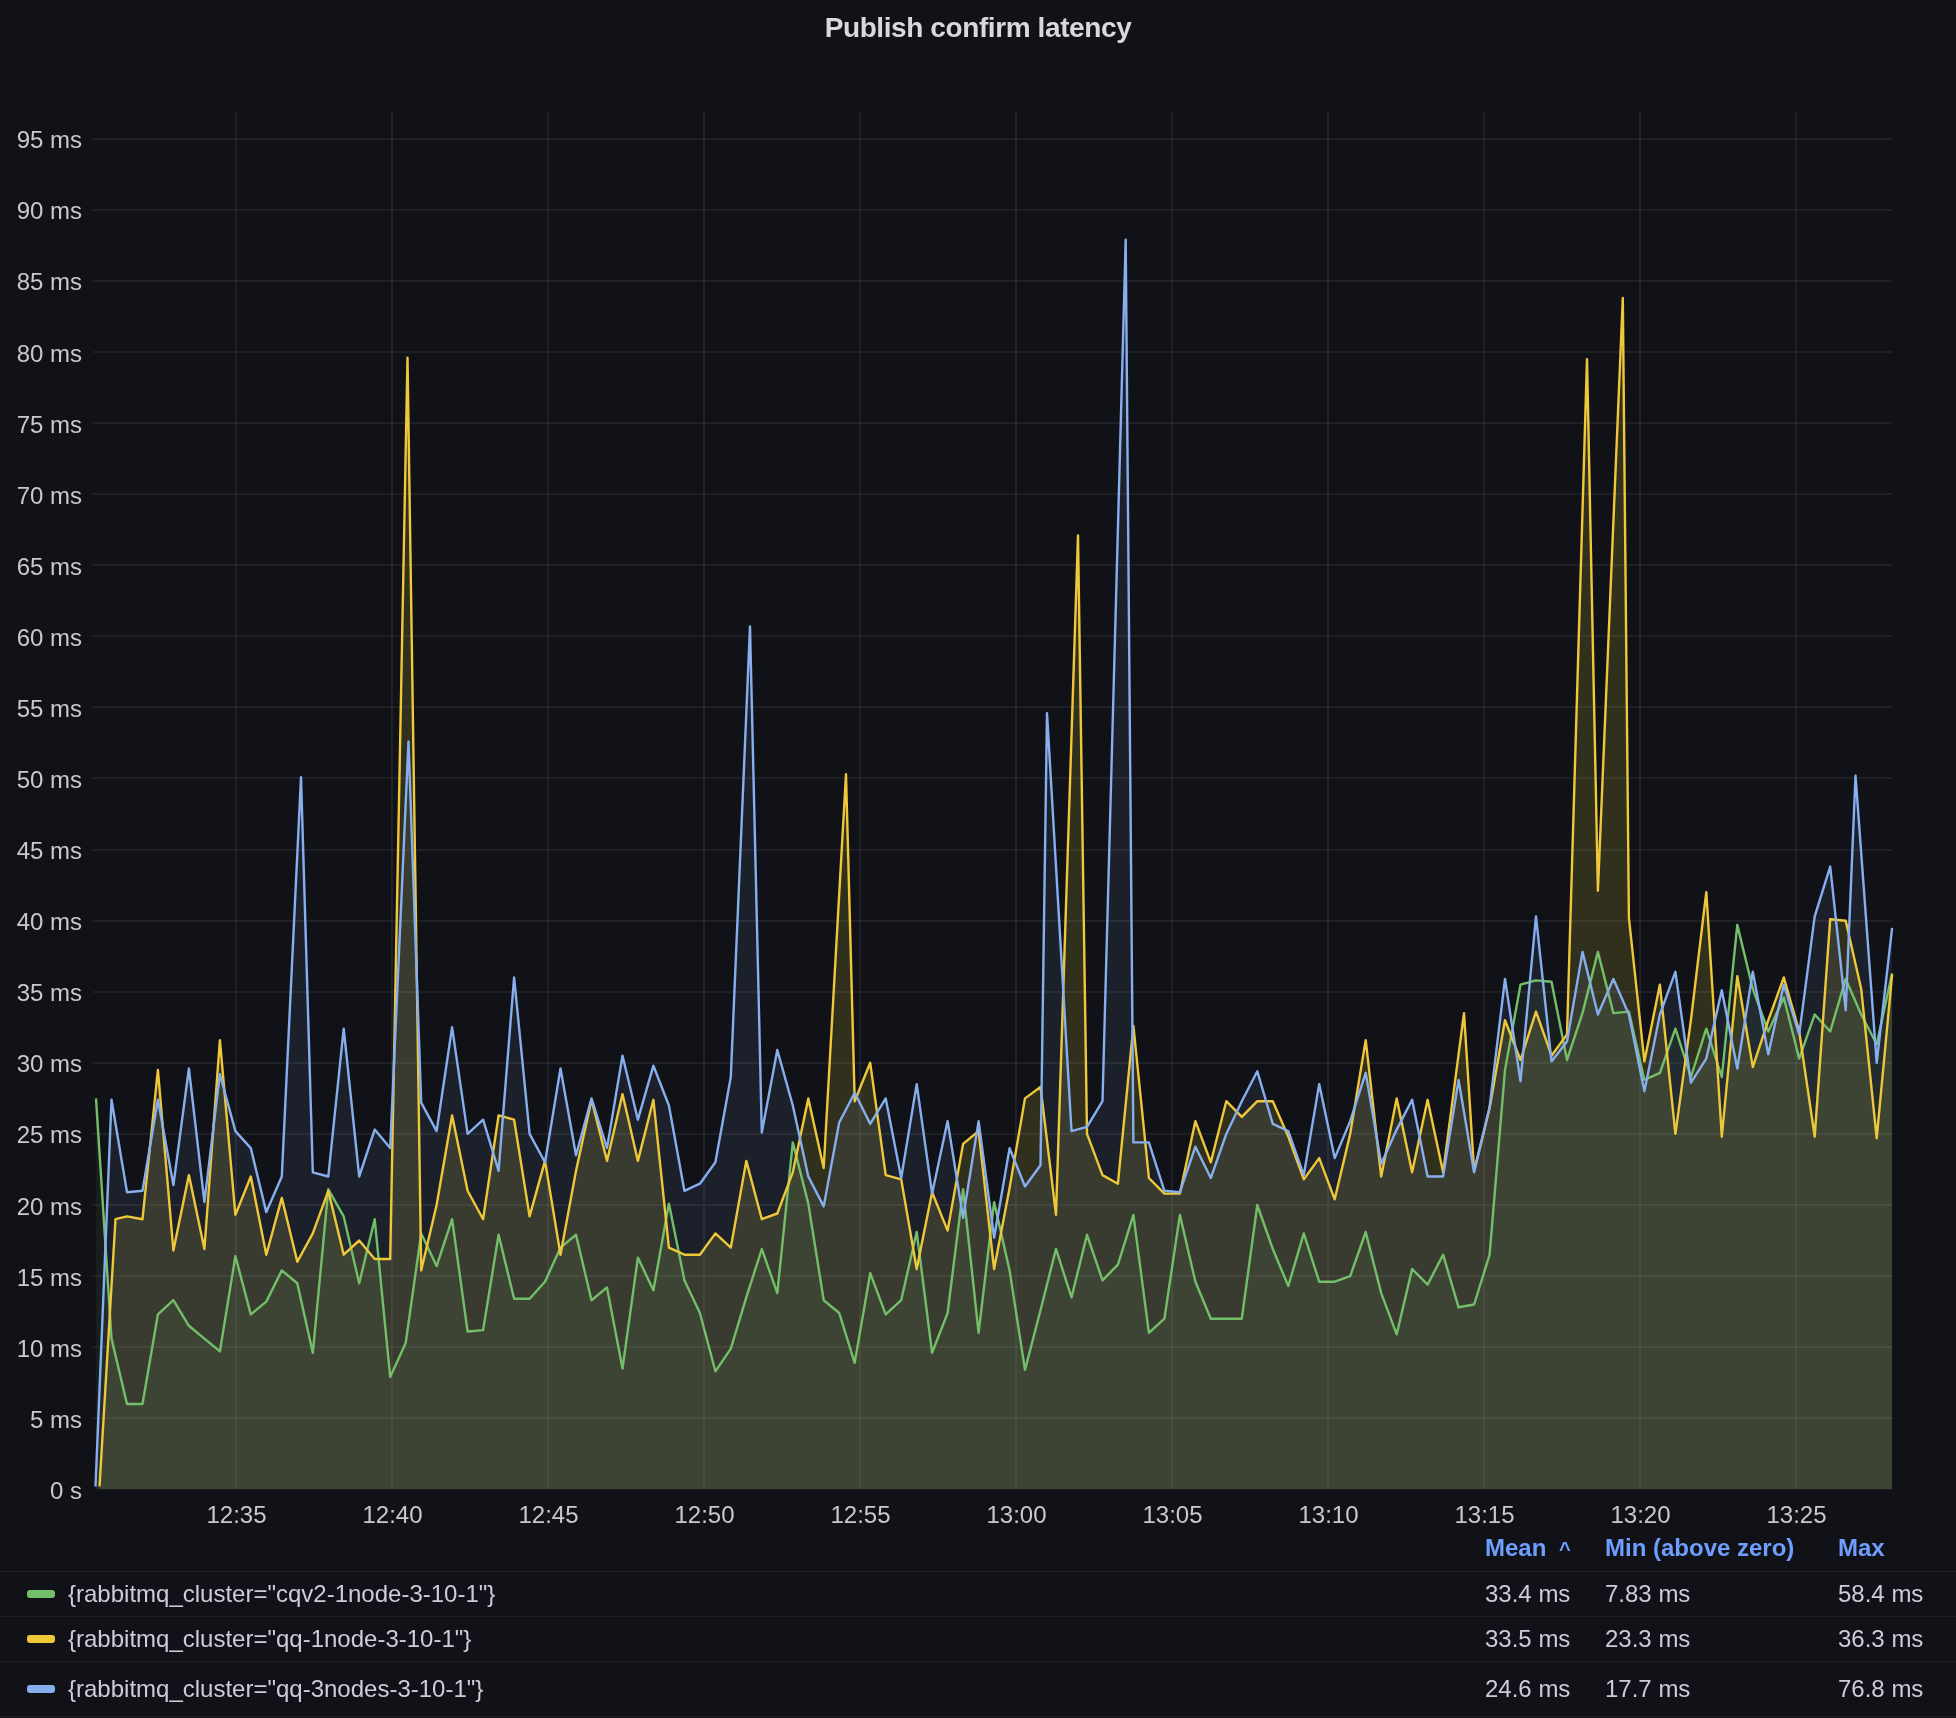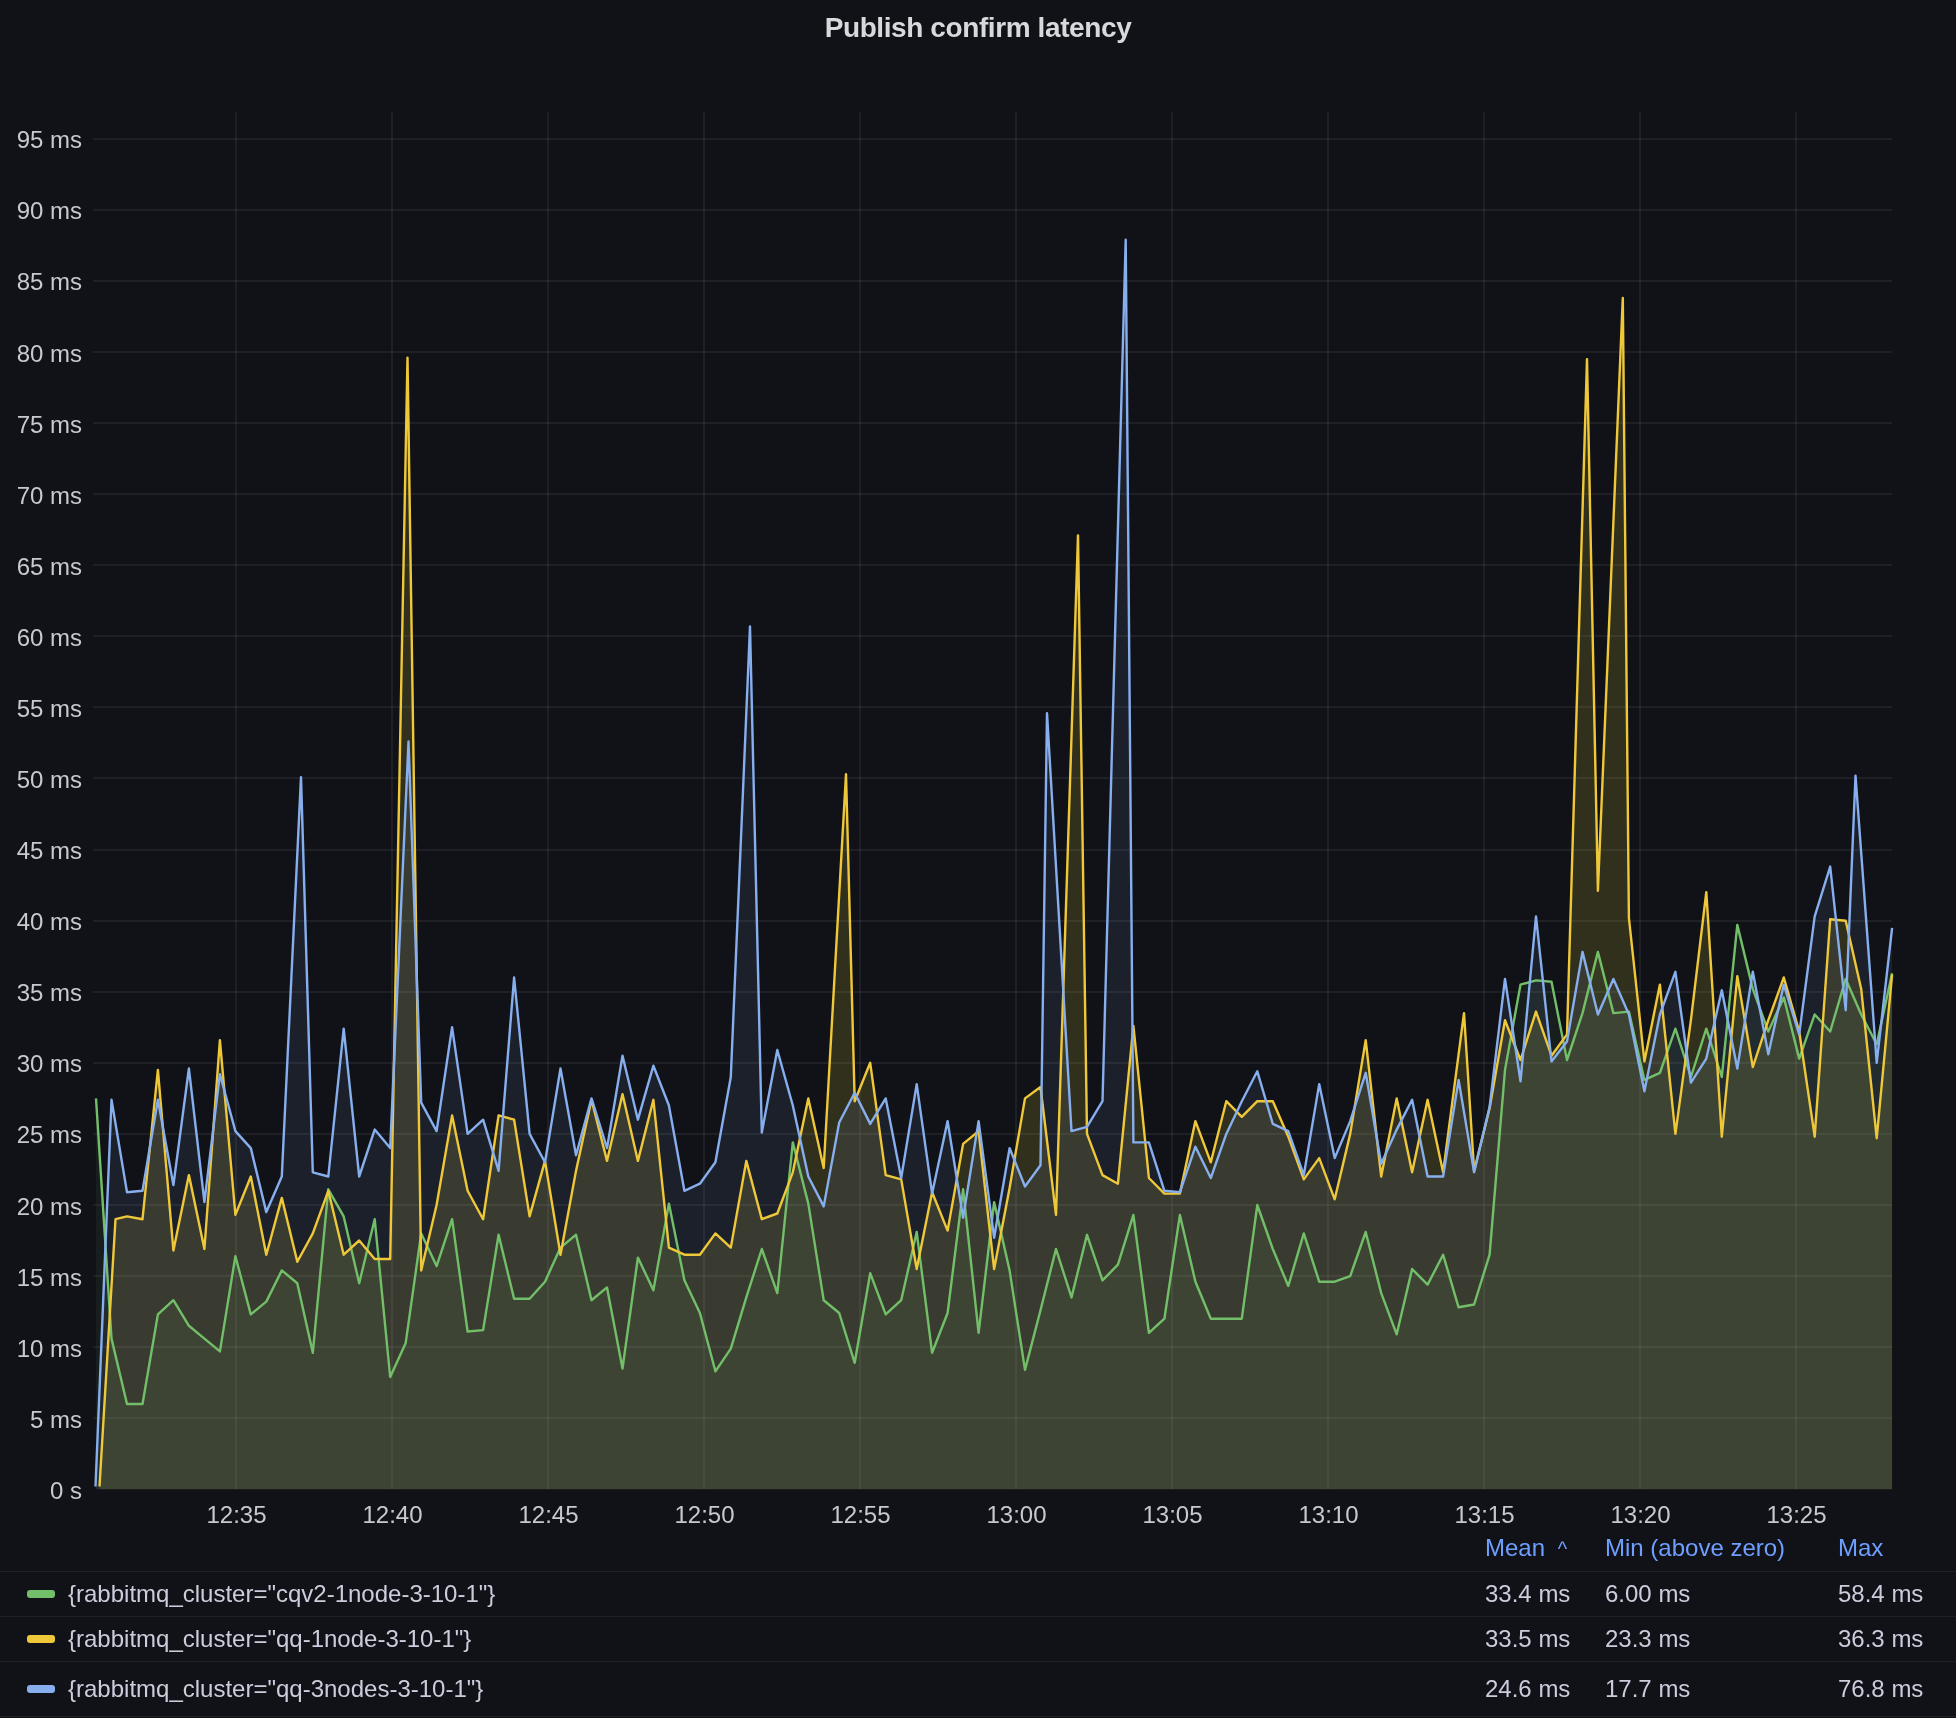"Mean ^" .lhead { font-weight: 400 -> 700 }
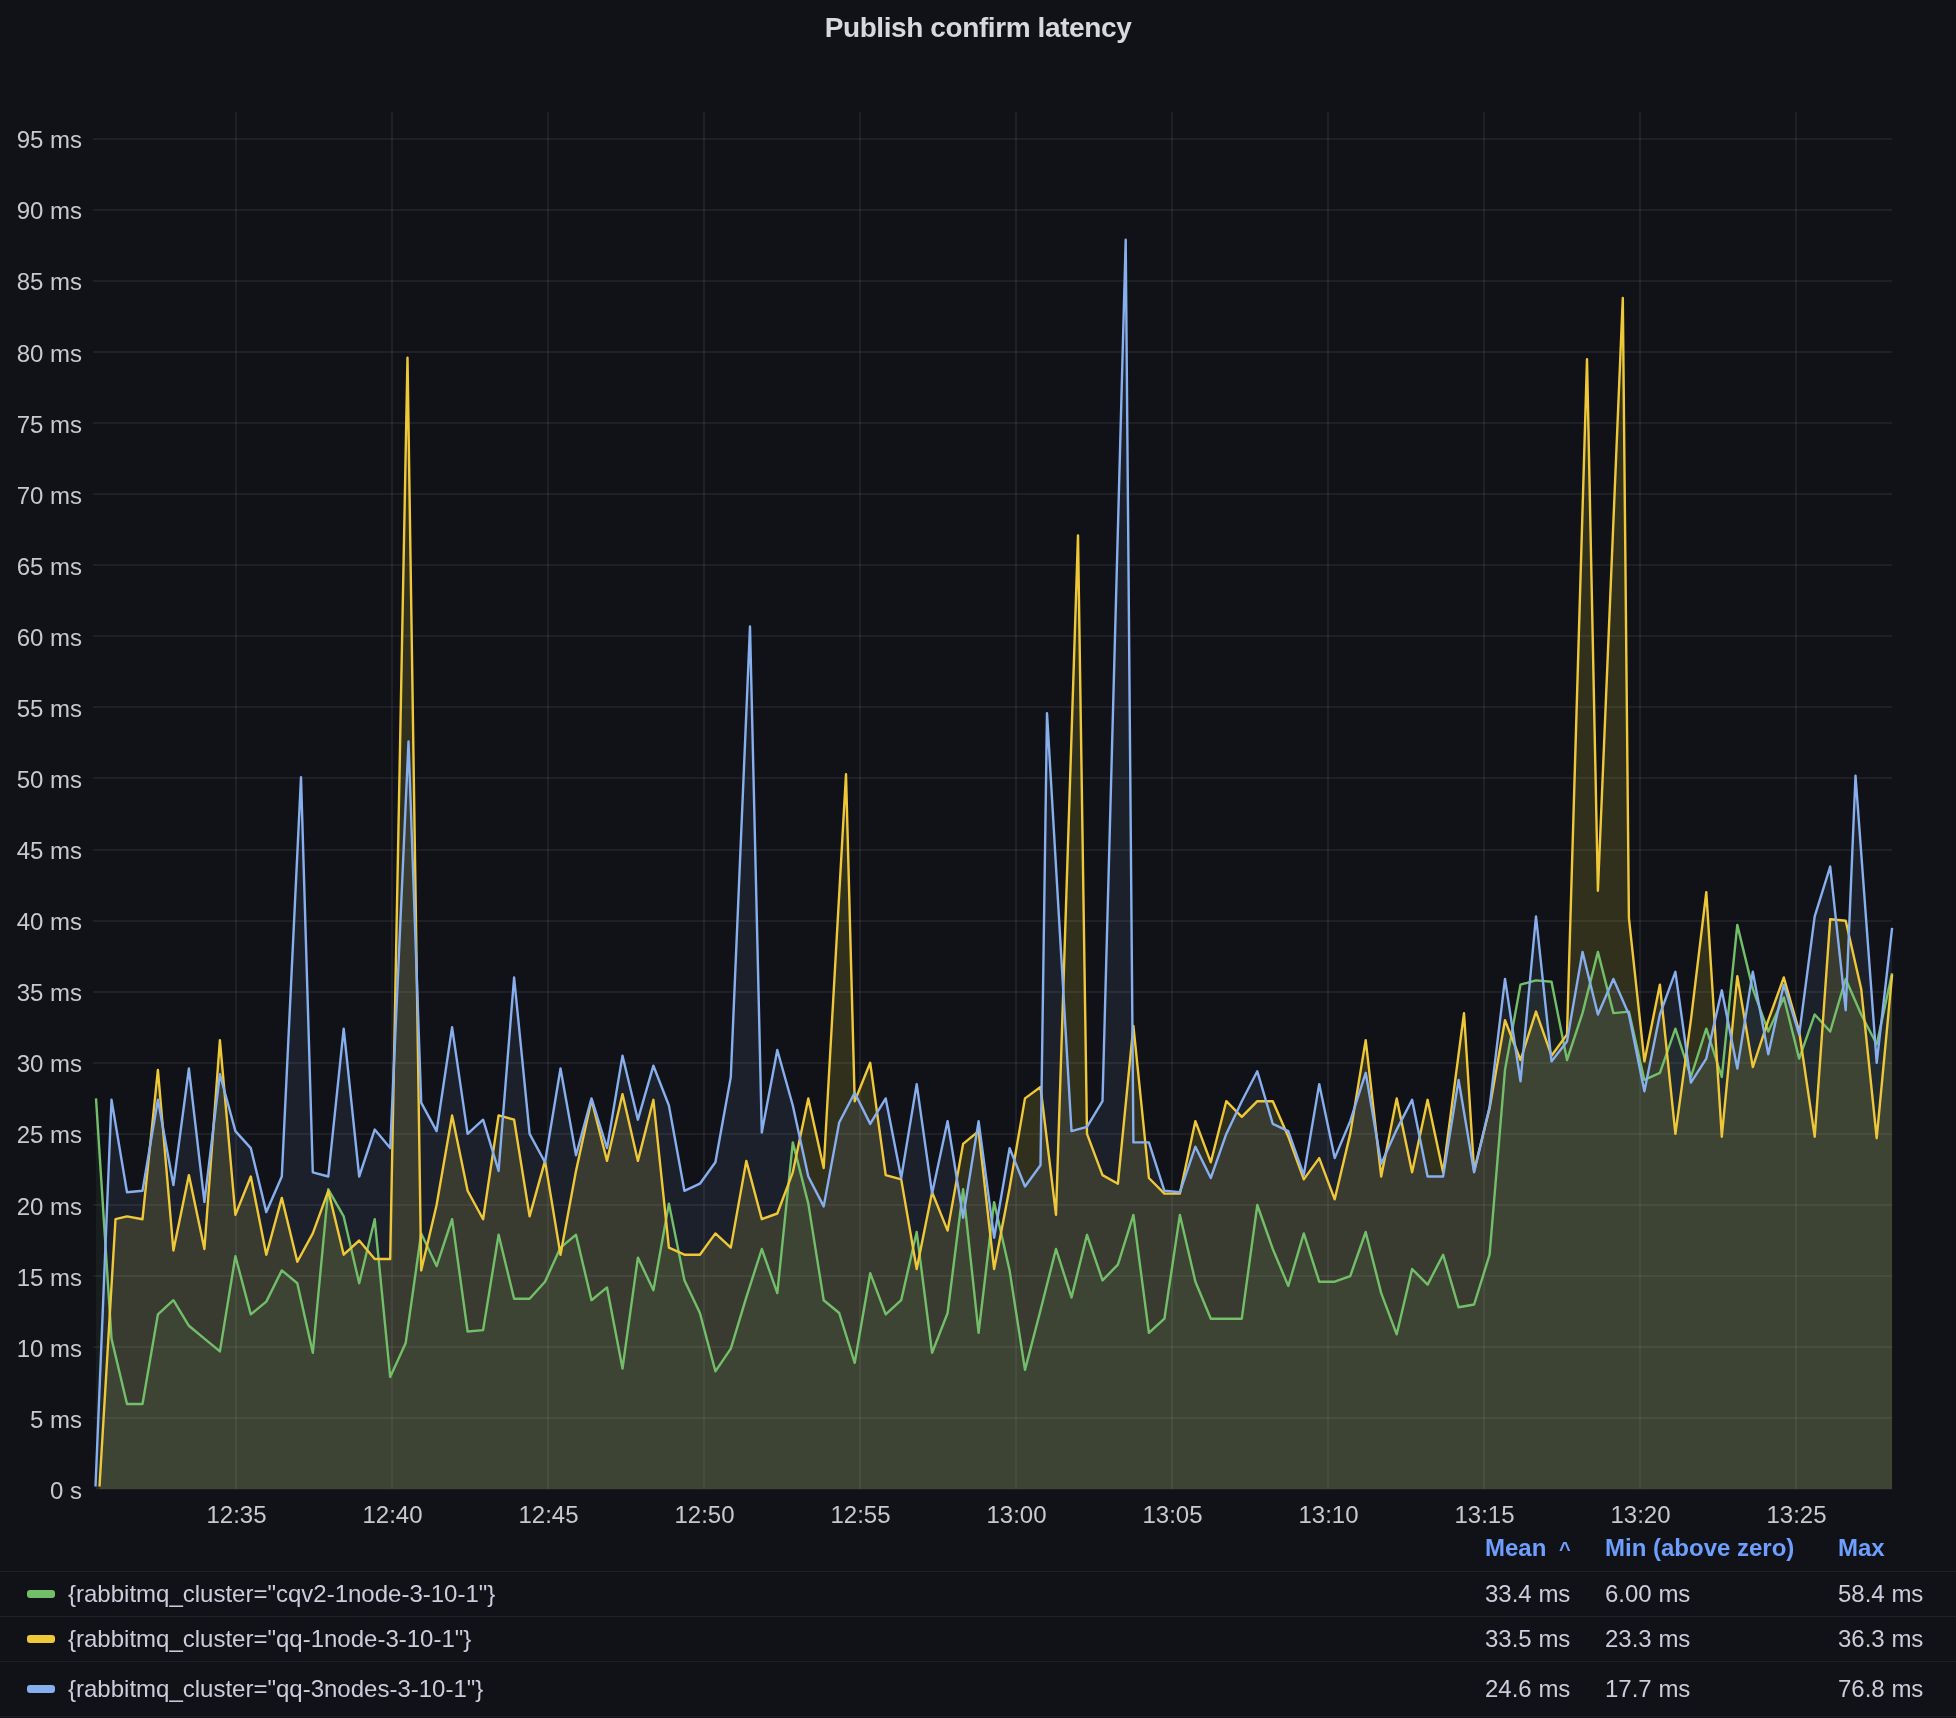"6.00 ms" span.v { text: 6.00 -> 7.83 }
